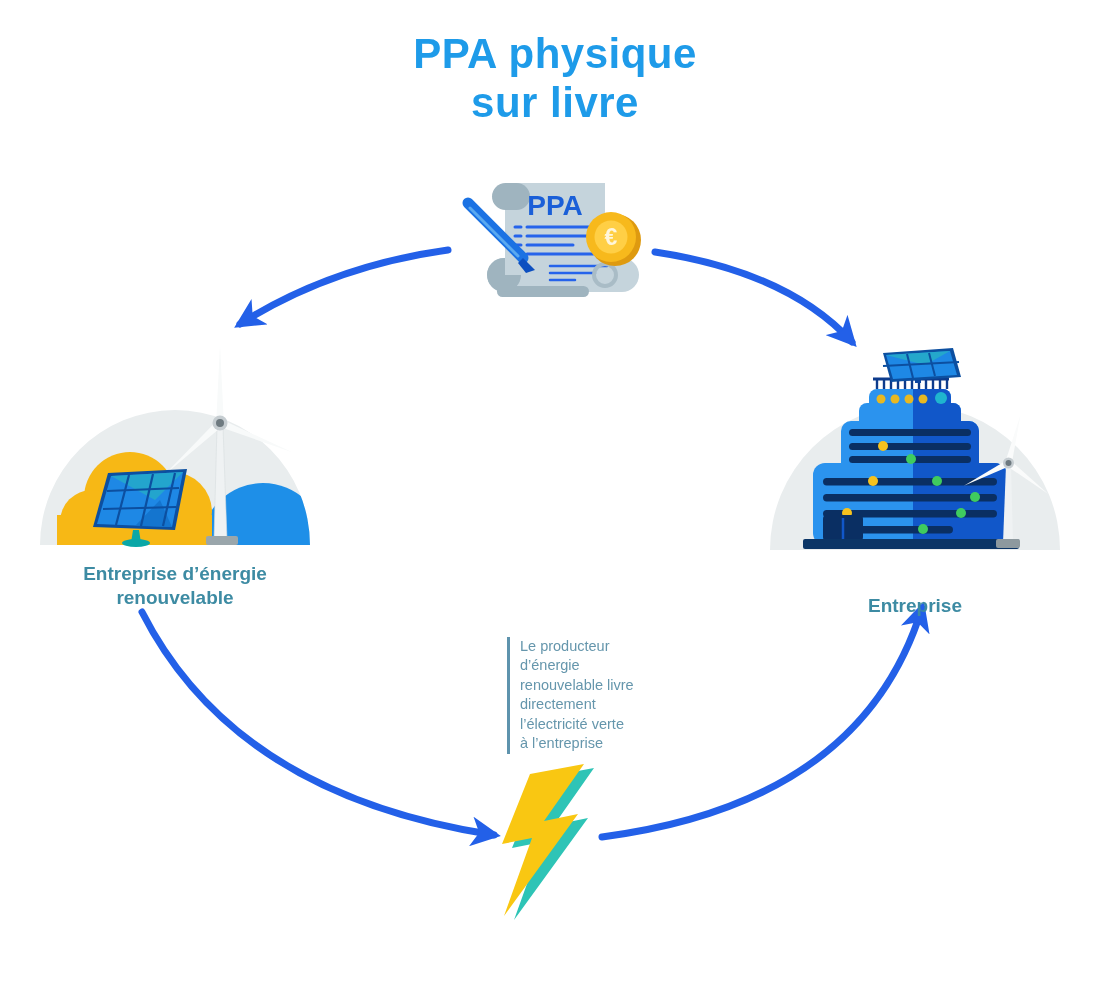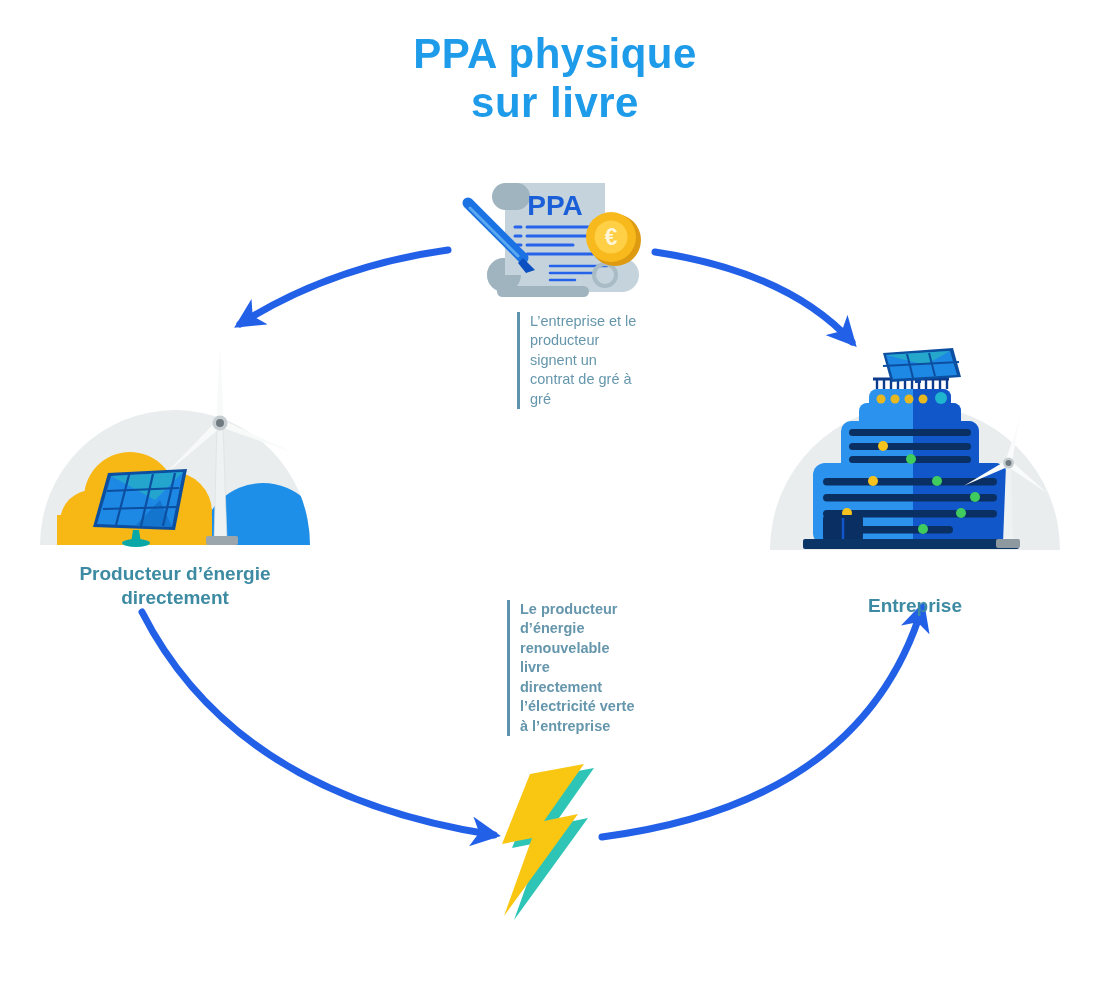"L’entreprise et le producteur signent" div.caption { html: <div>L’entreprise et le producteur signent un contrat de gré à gré</div> -> none }
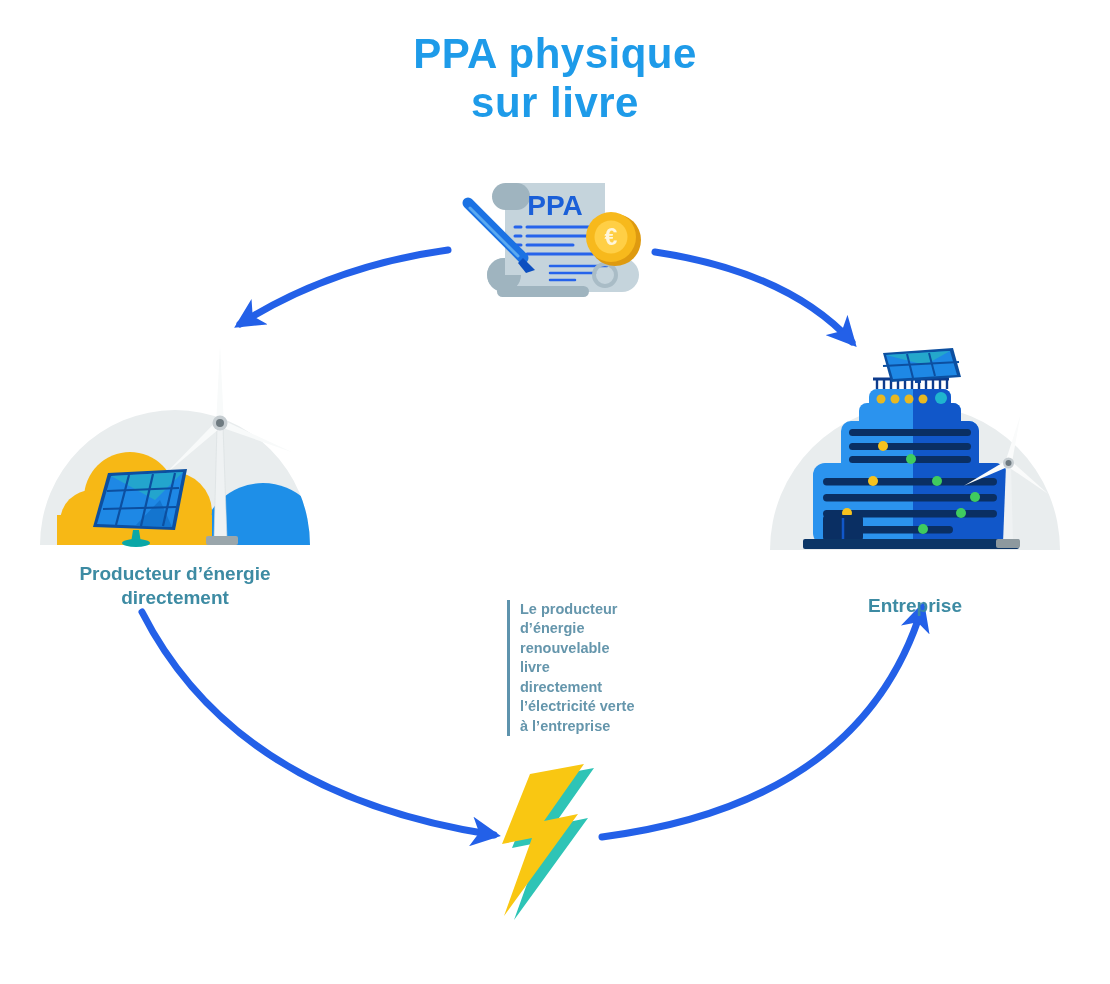"Producteur d’énergie directement" div.node-label { text: Producteur d’énergie directement -> Entreprise d’énergie renouvelable }
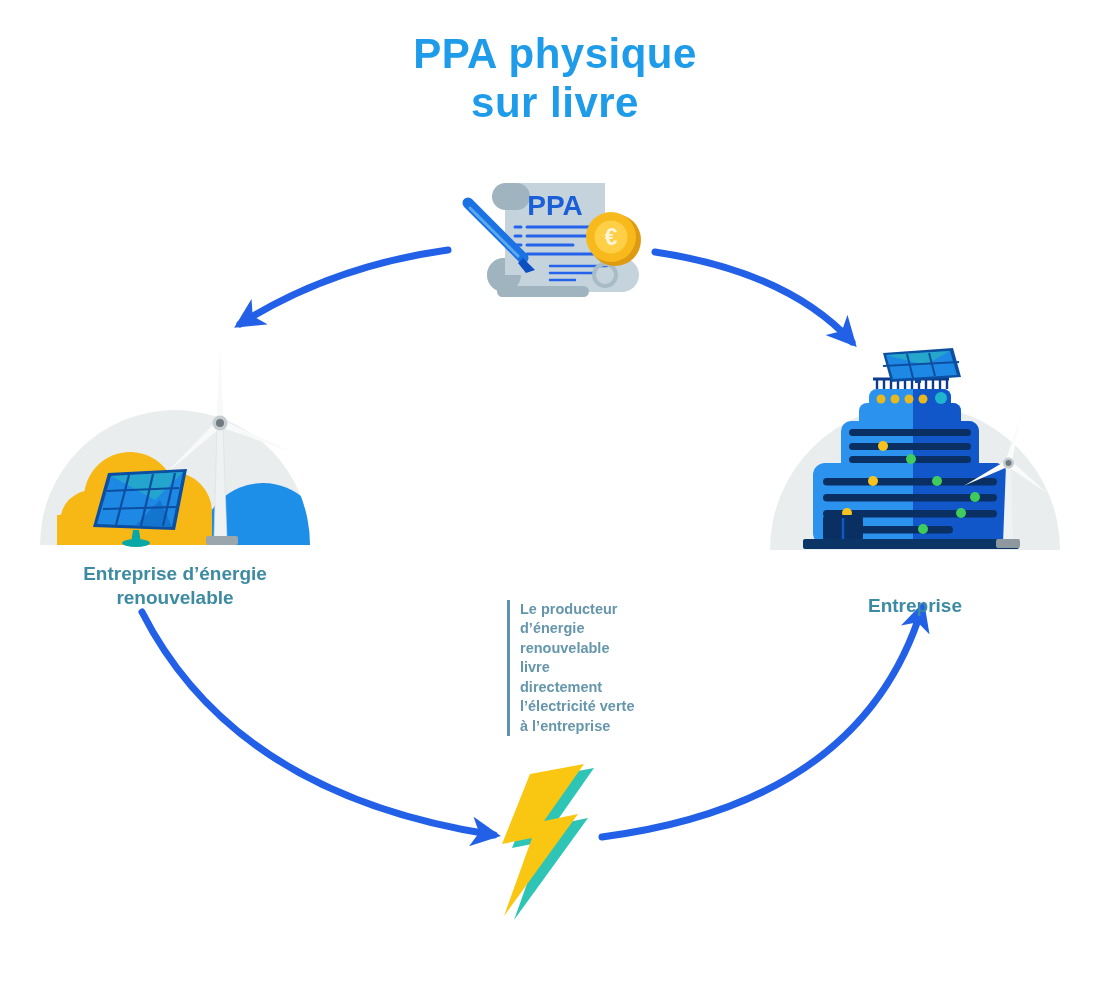"Le producteur d’énergie renouvelable" .caption-delivery { font-weight: bold -> none; top: 600px -> 637px }
